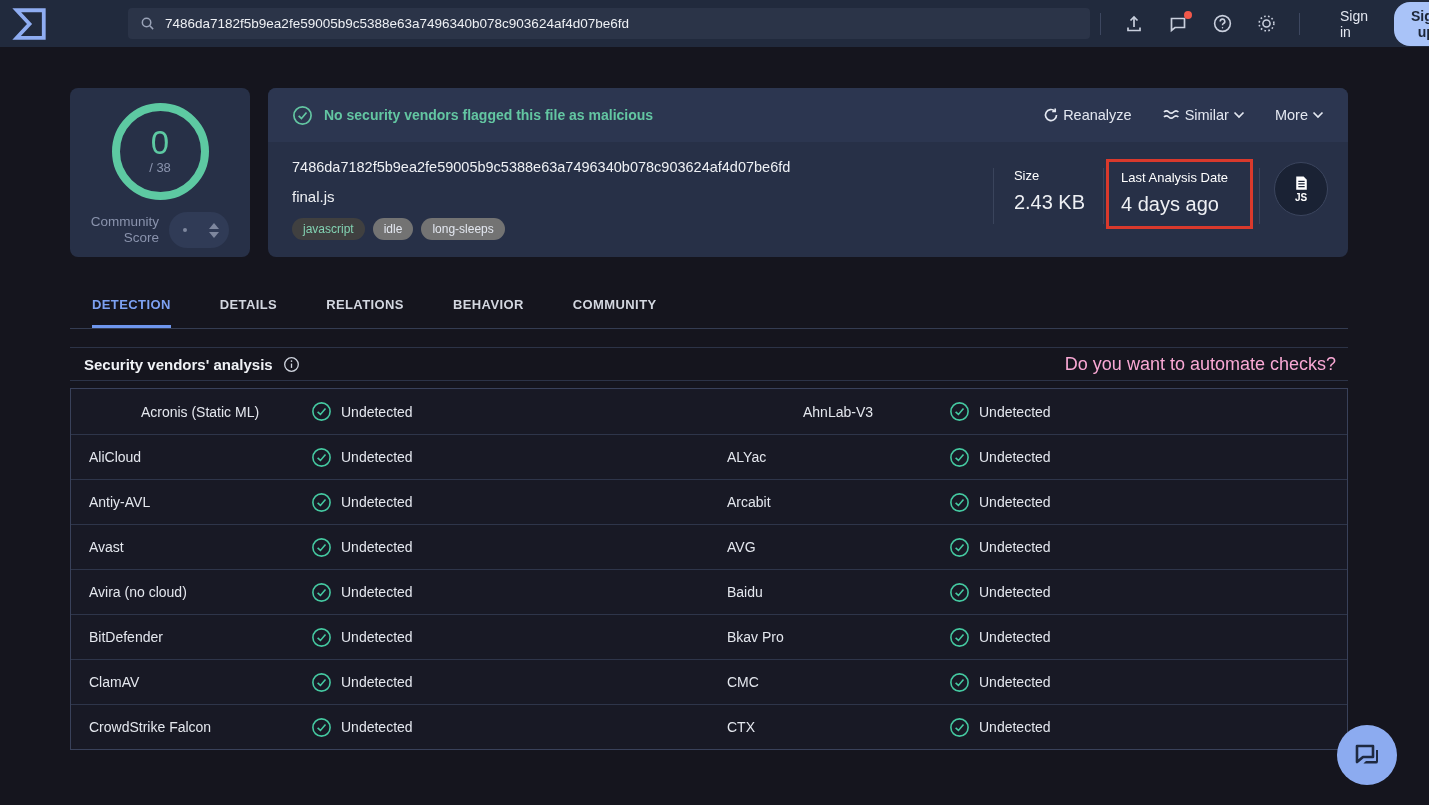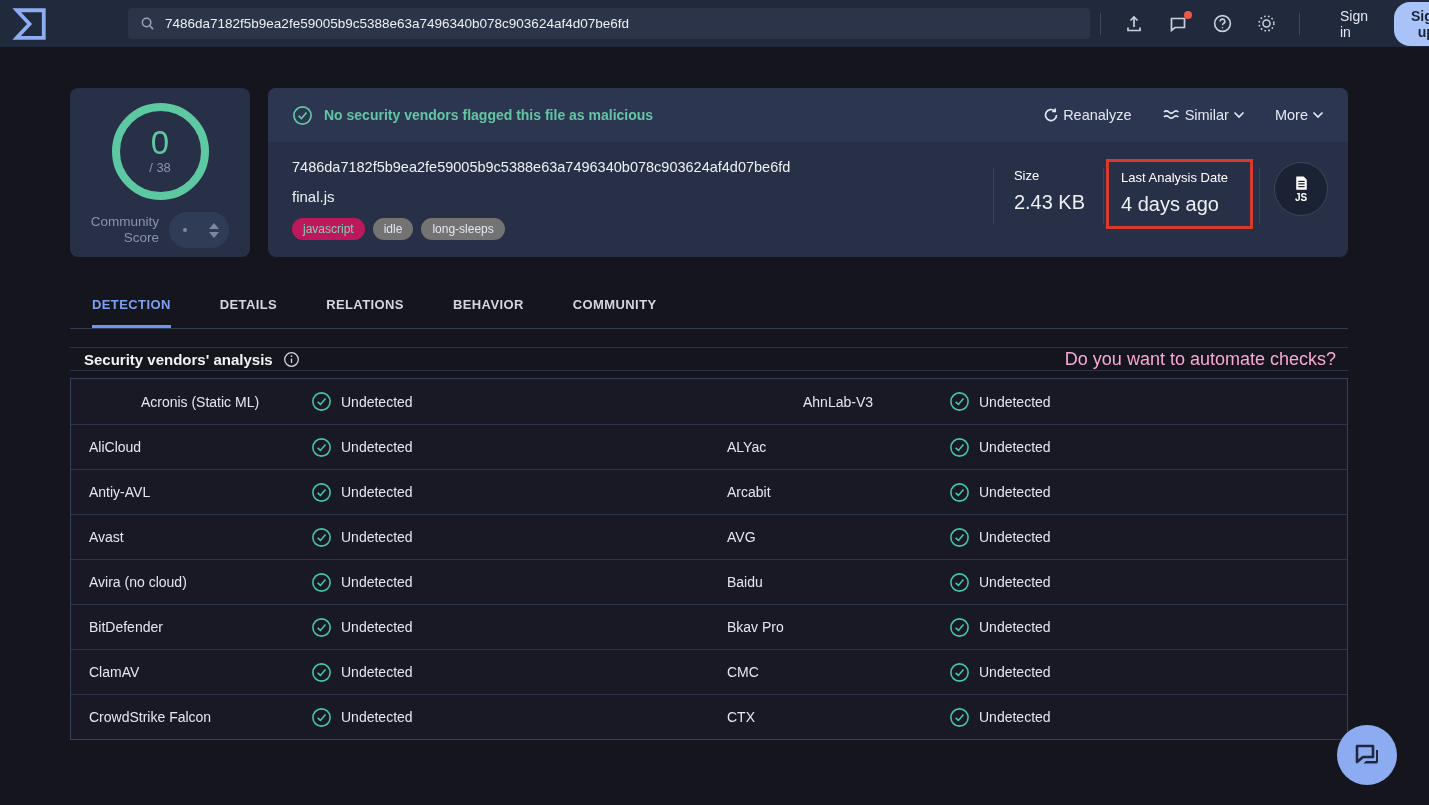"javascript" .tag.green { background: #be185d -> #404040 }
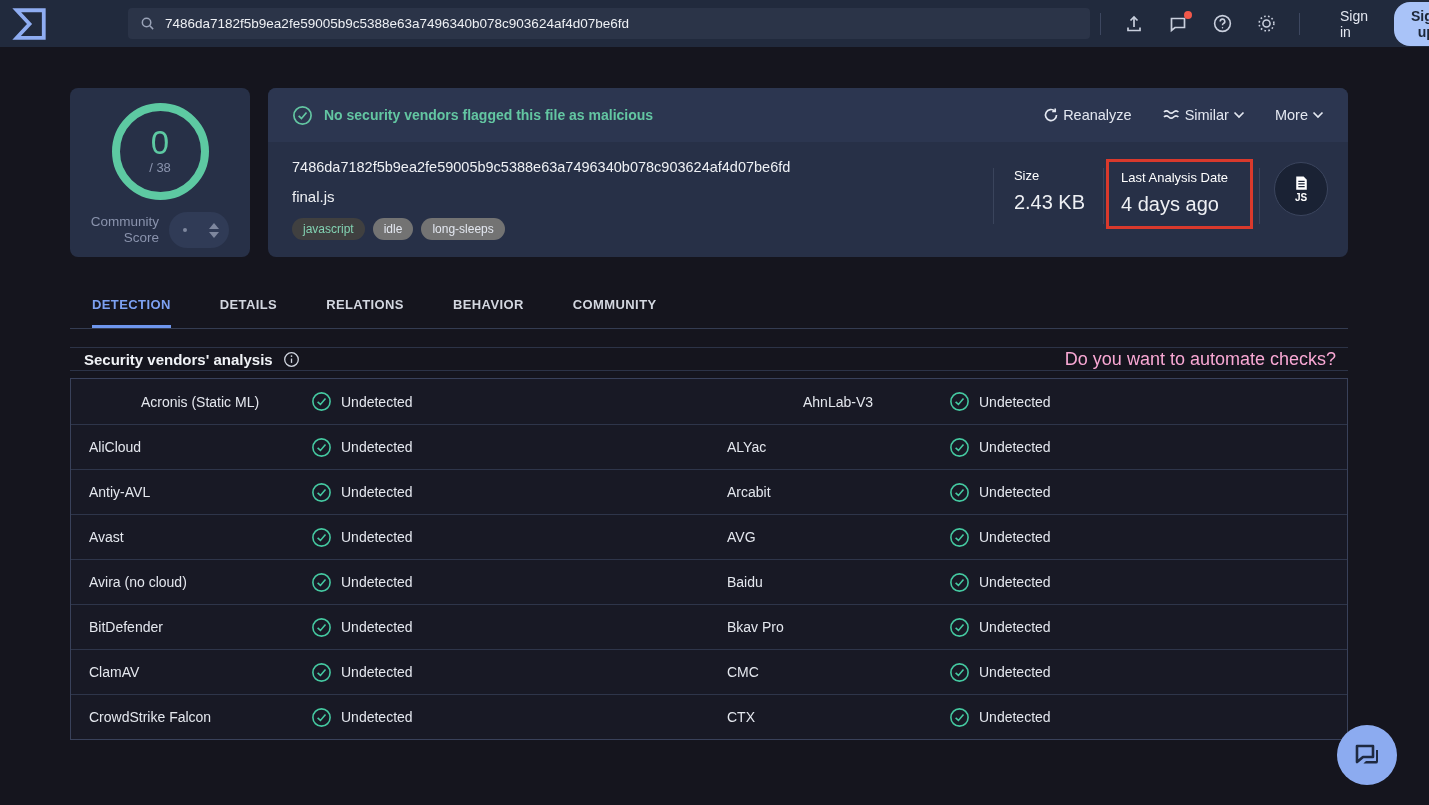"Security vendors' analysis" .section-head { height: 24px -> 34px }
